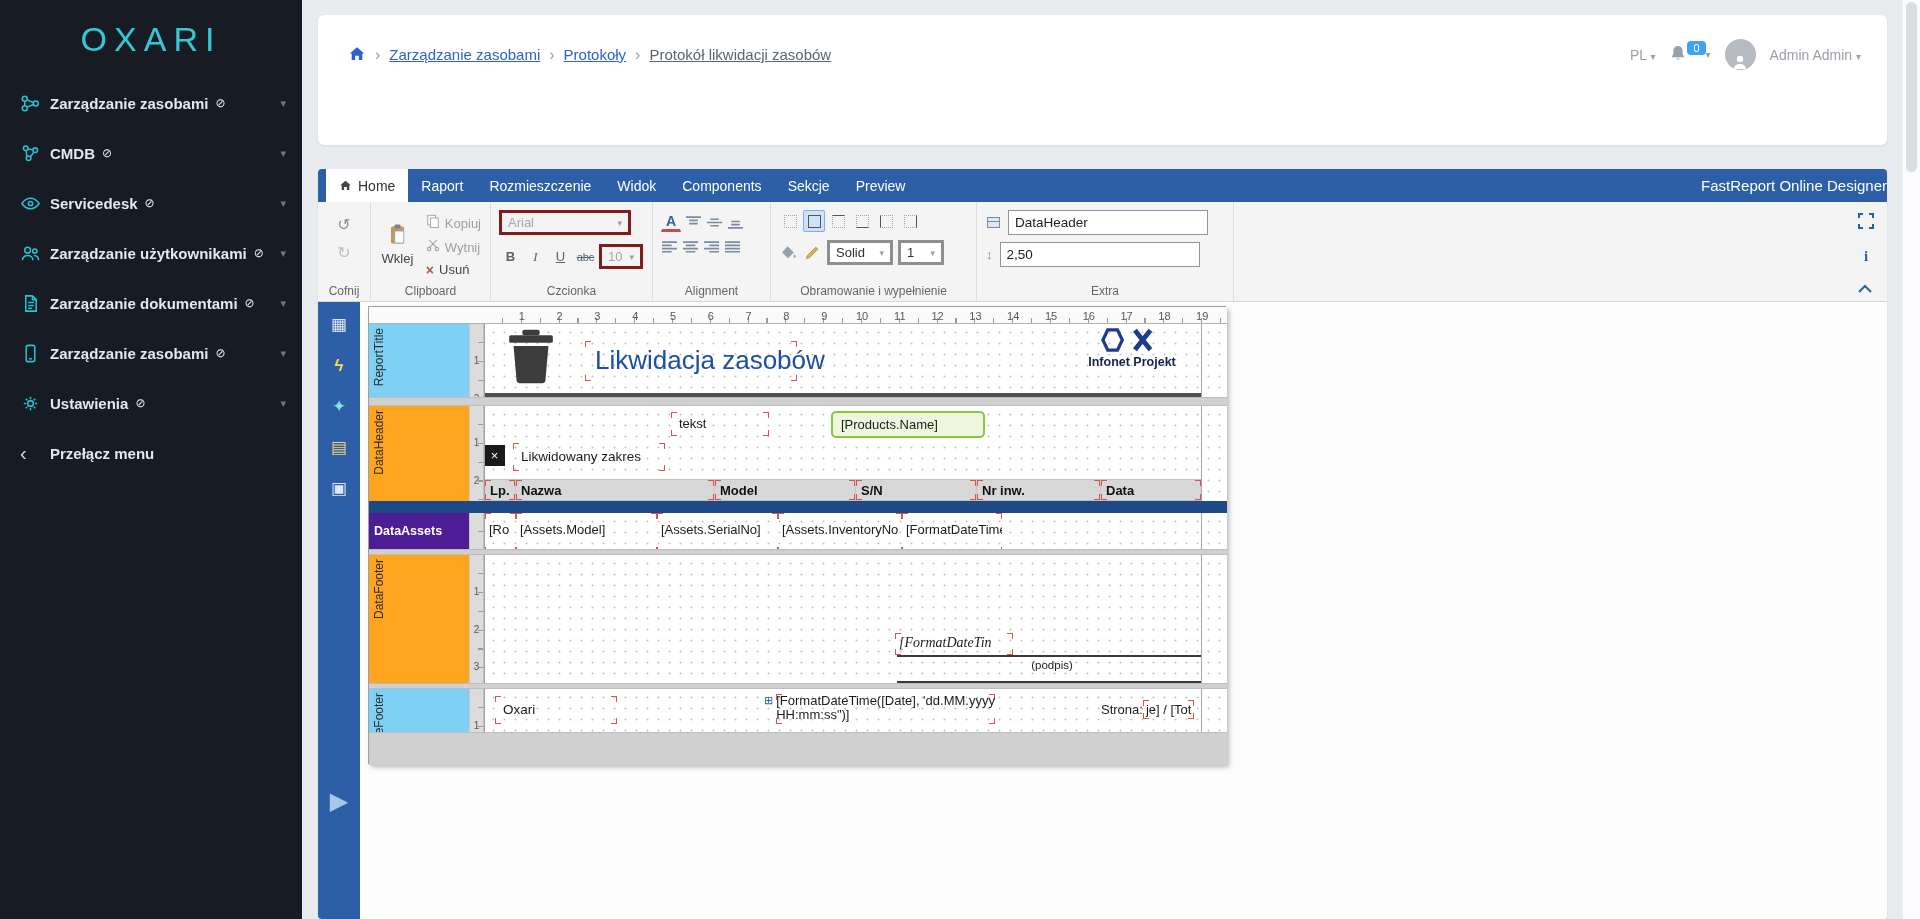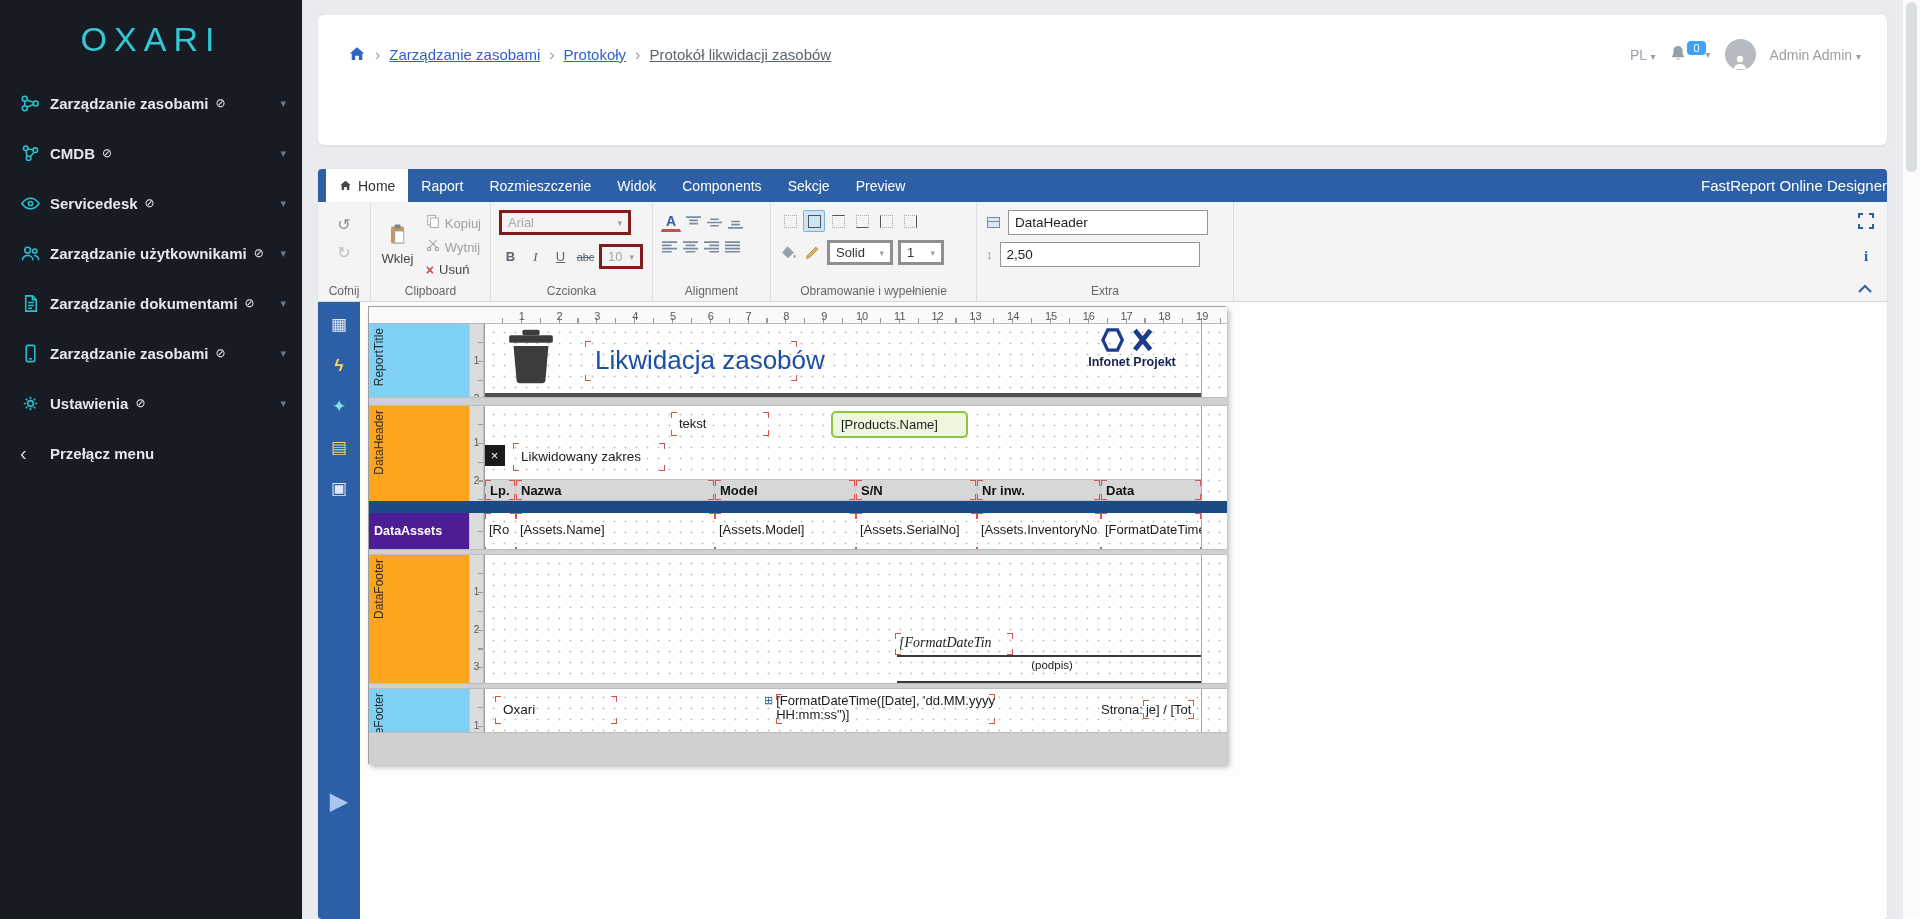"[Products.Name]" div.sel { width: 137px -> 154px }
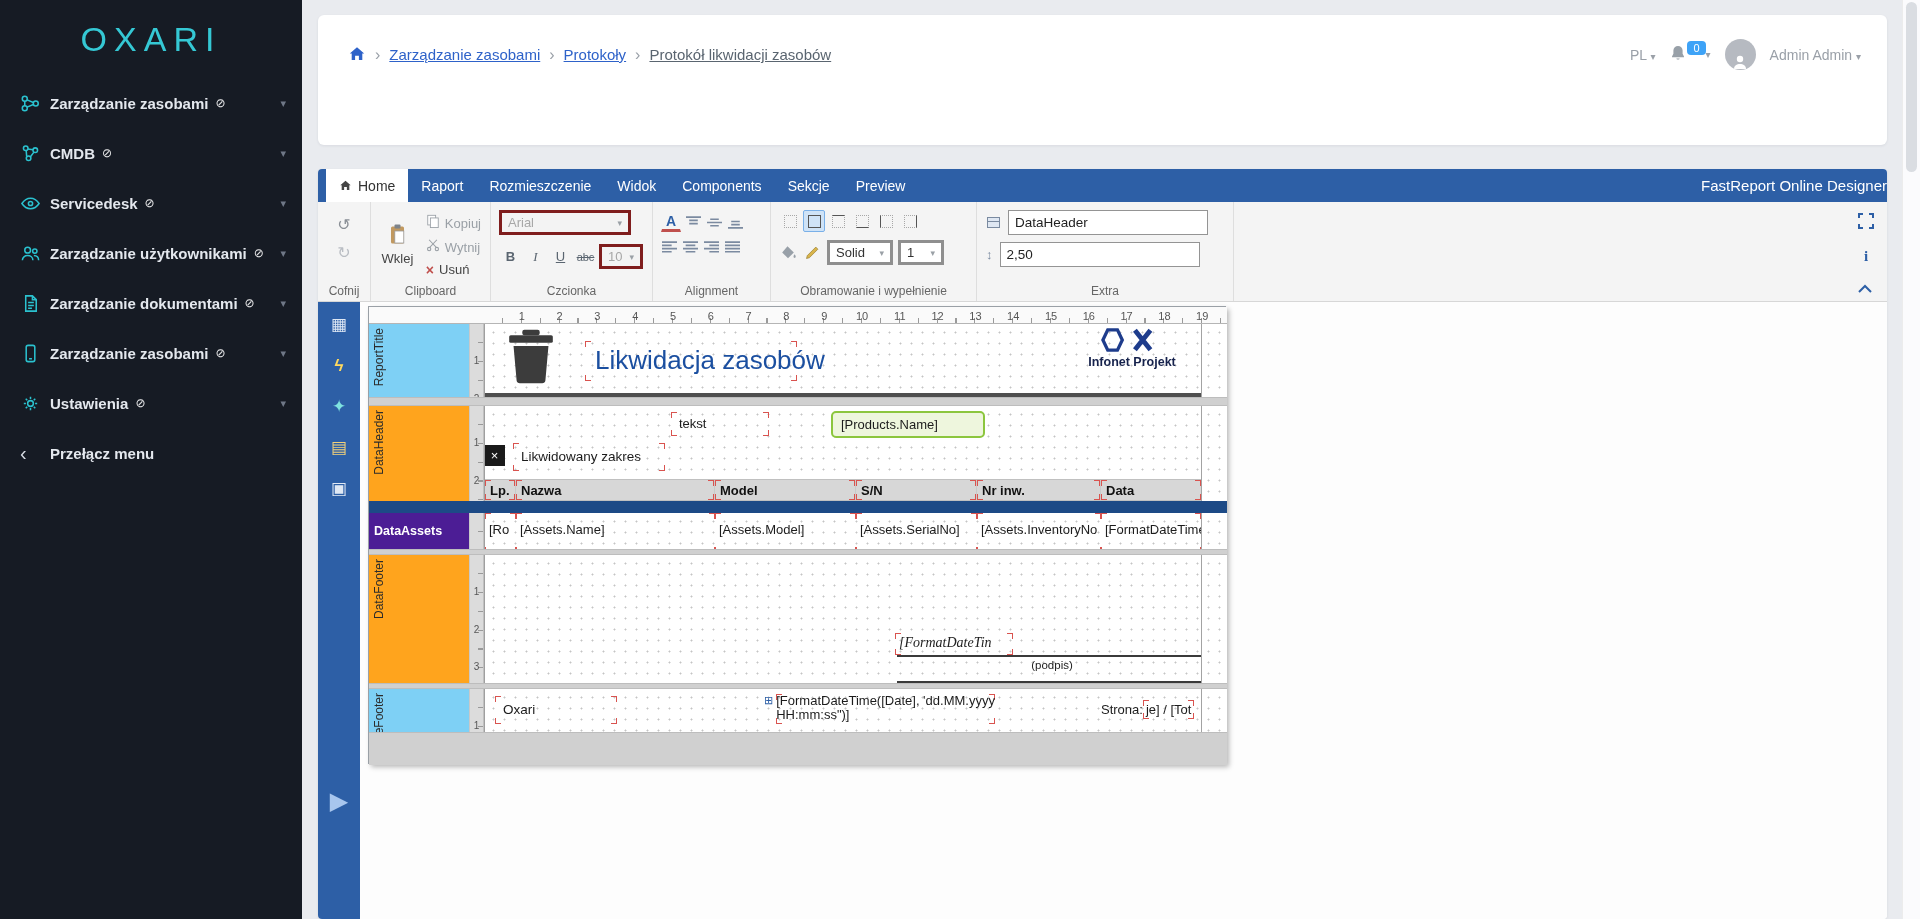"[Assets.Name]" span.sel { html: <span>[Assets.Name]</span> -> none }
